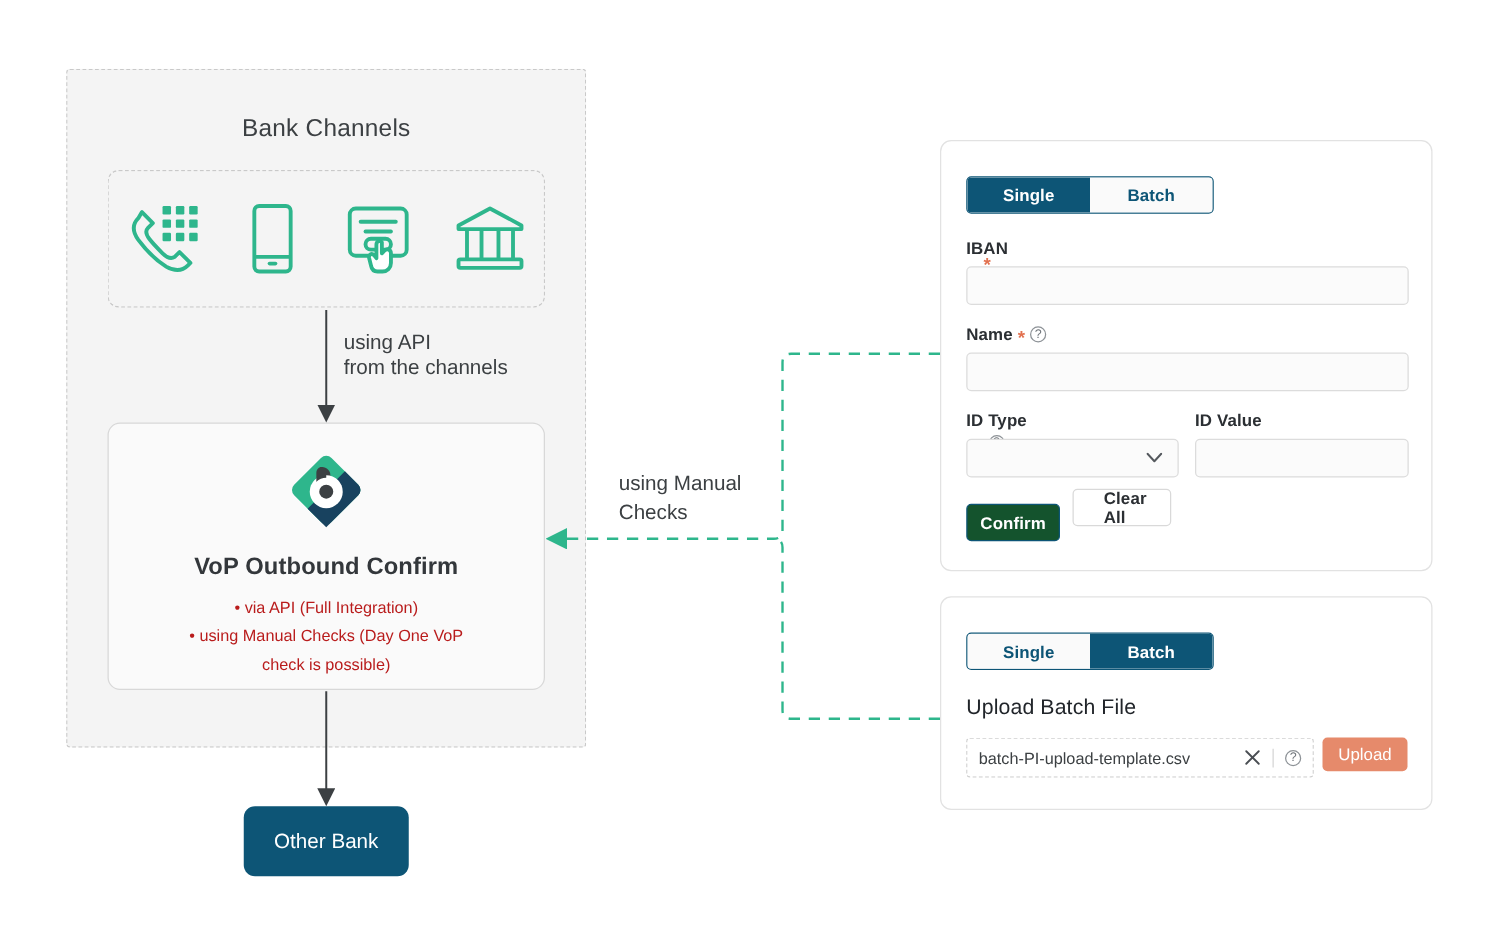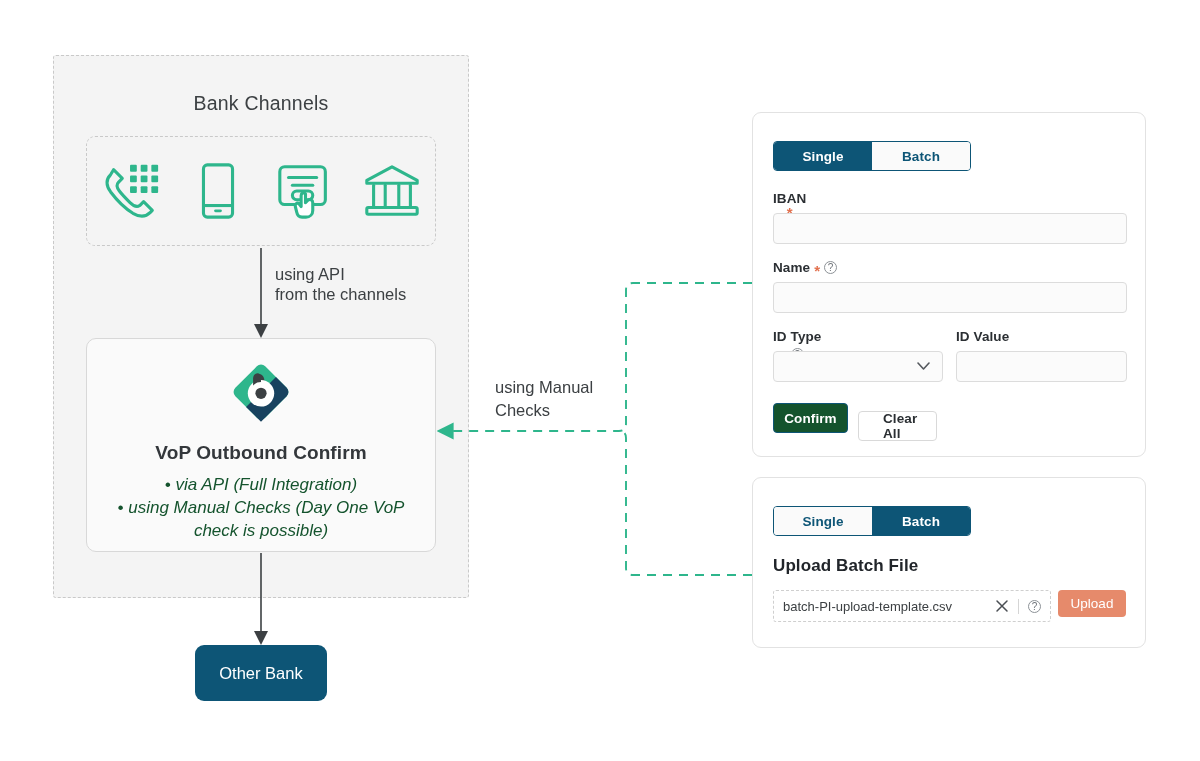"Clear All" div.btn { top: 298px -> 278px }
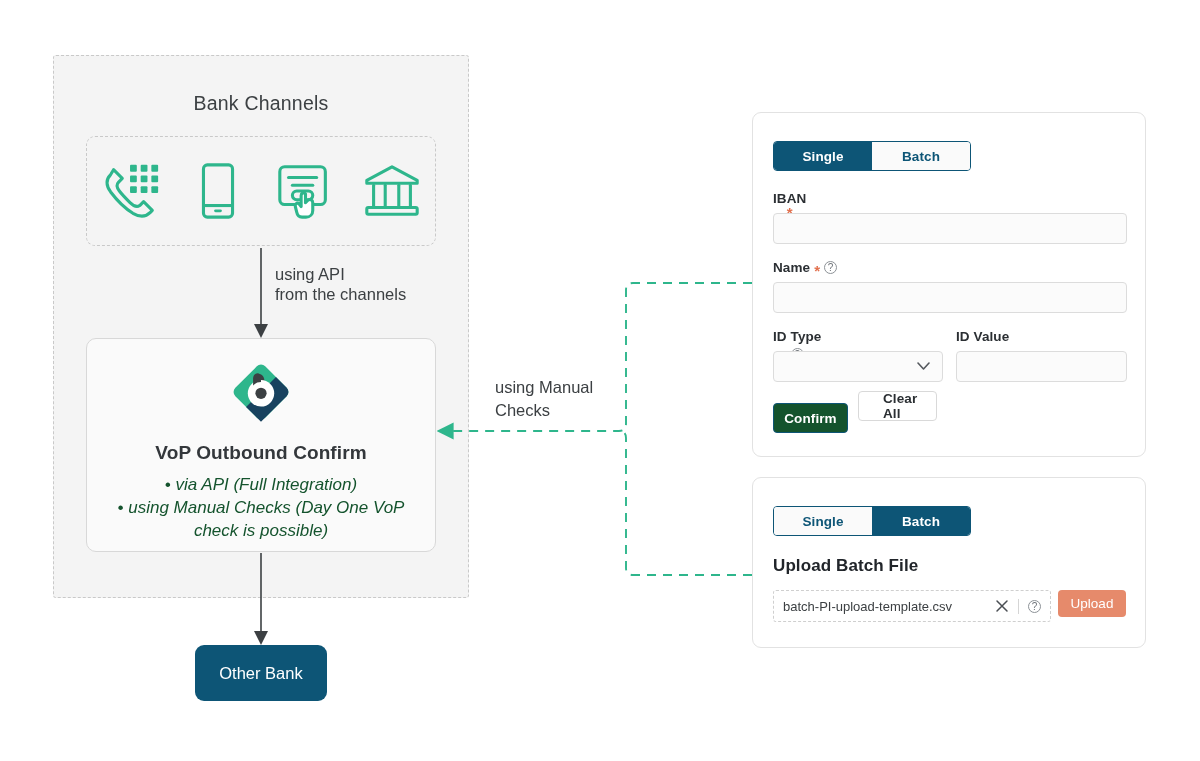"• via API (Full Integration)" .vop-bullets { color: #14532d -> #b91c1c; font-size: 17px -> 13px; font-style: italic -> none }
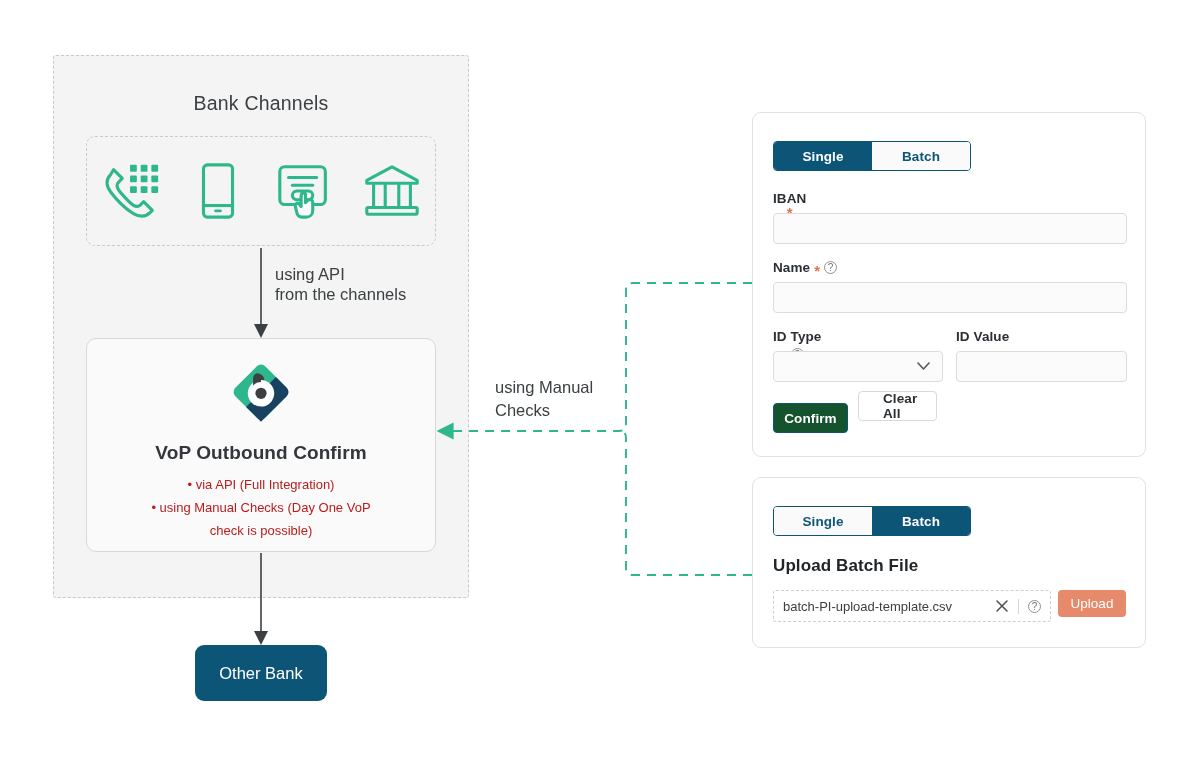"Upload Batch File" .upload-title { font-weight: bold -> normal }
